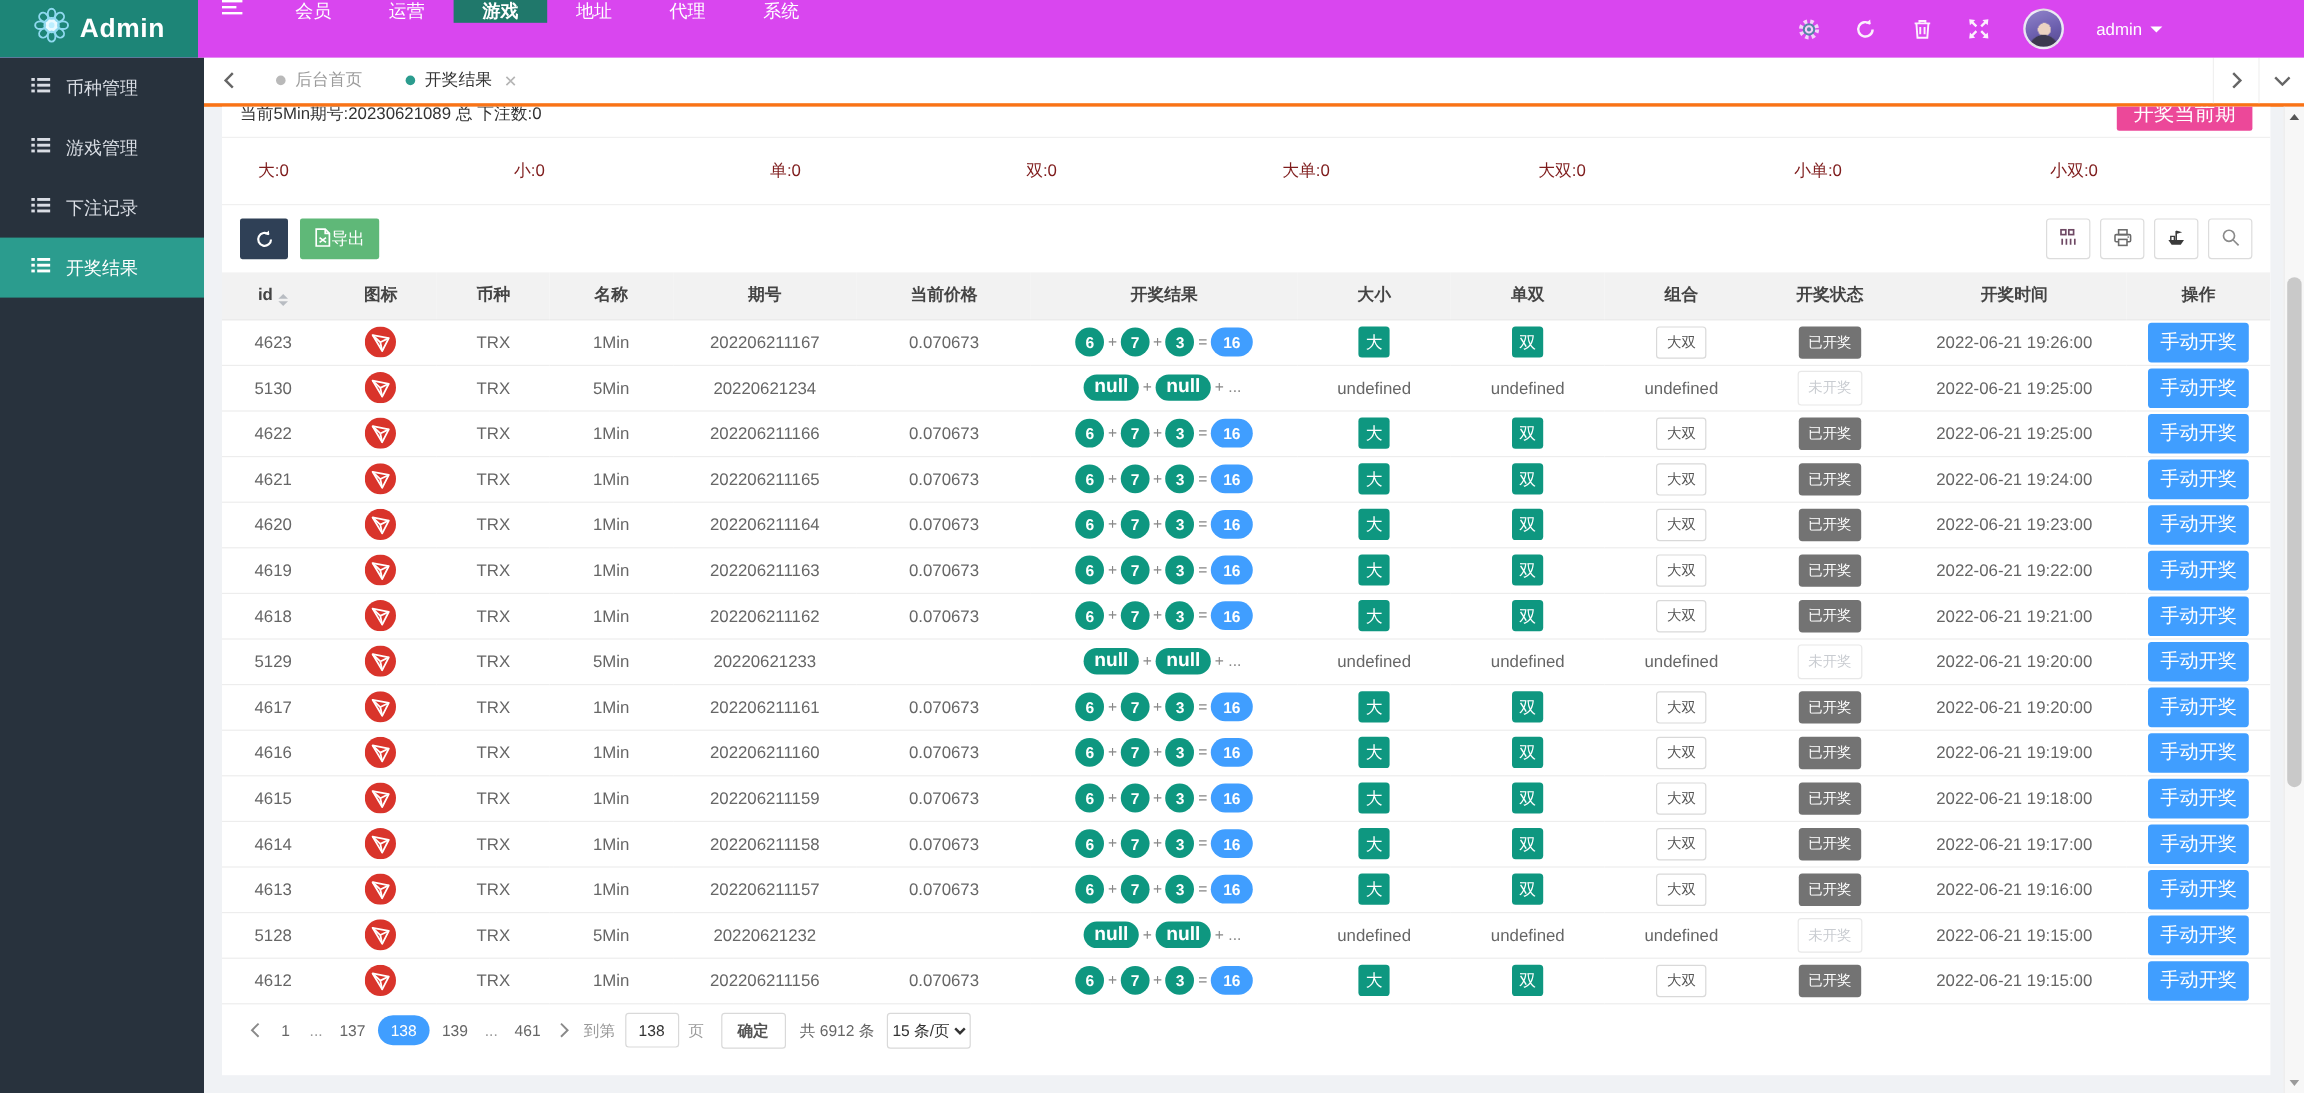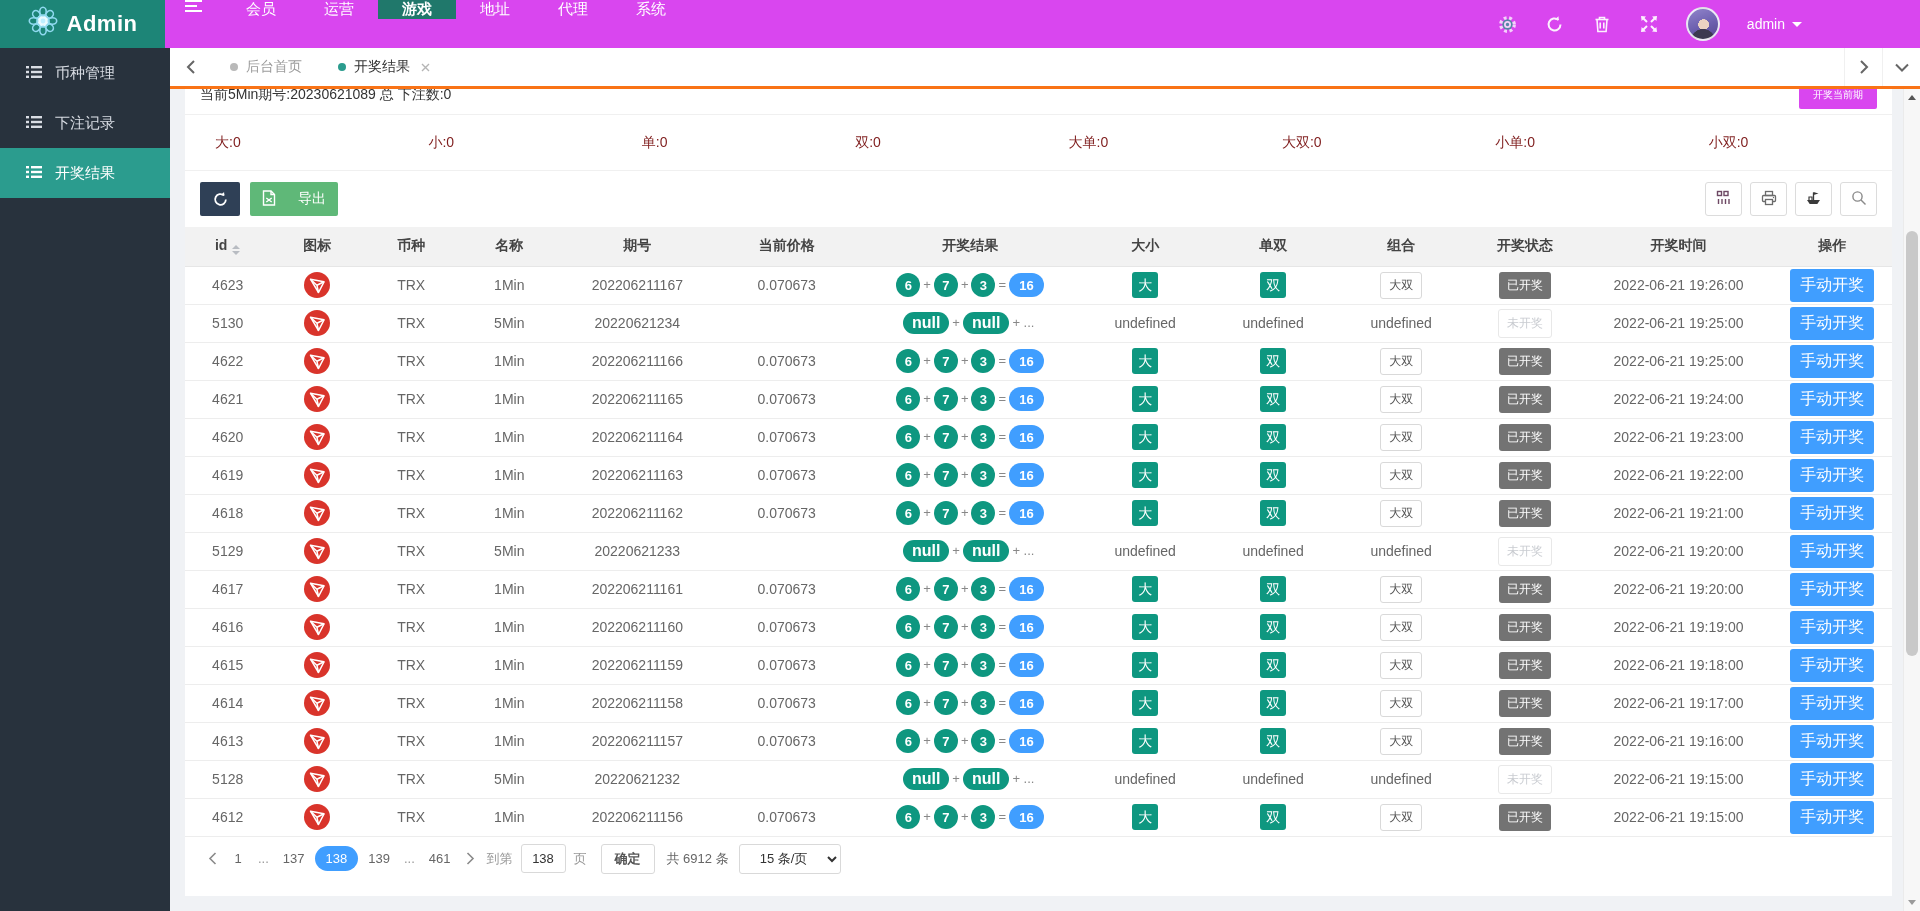"开奖当前期" .draw-btn { background: #d946ef -> #ec4899; font-size: 10px -> 17px }
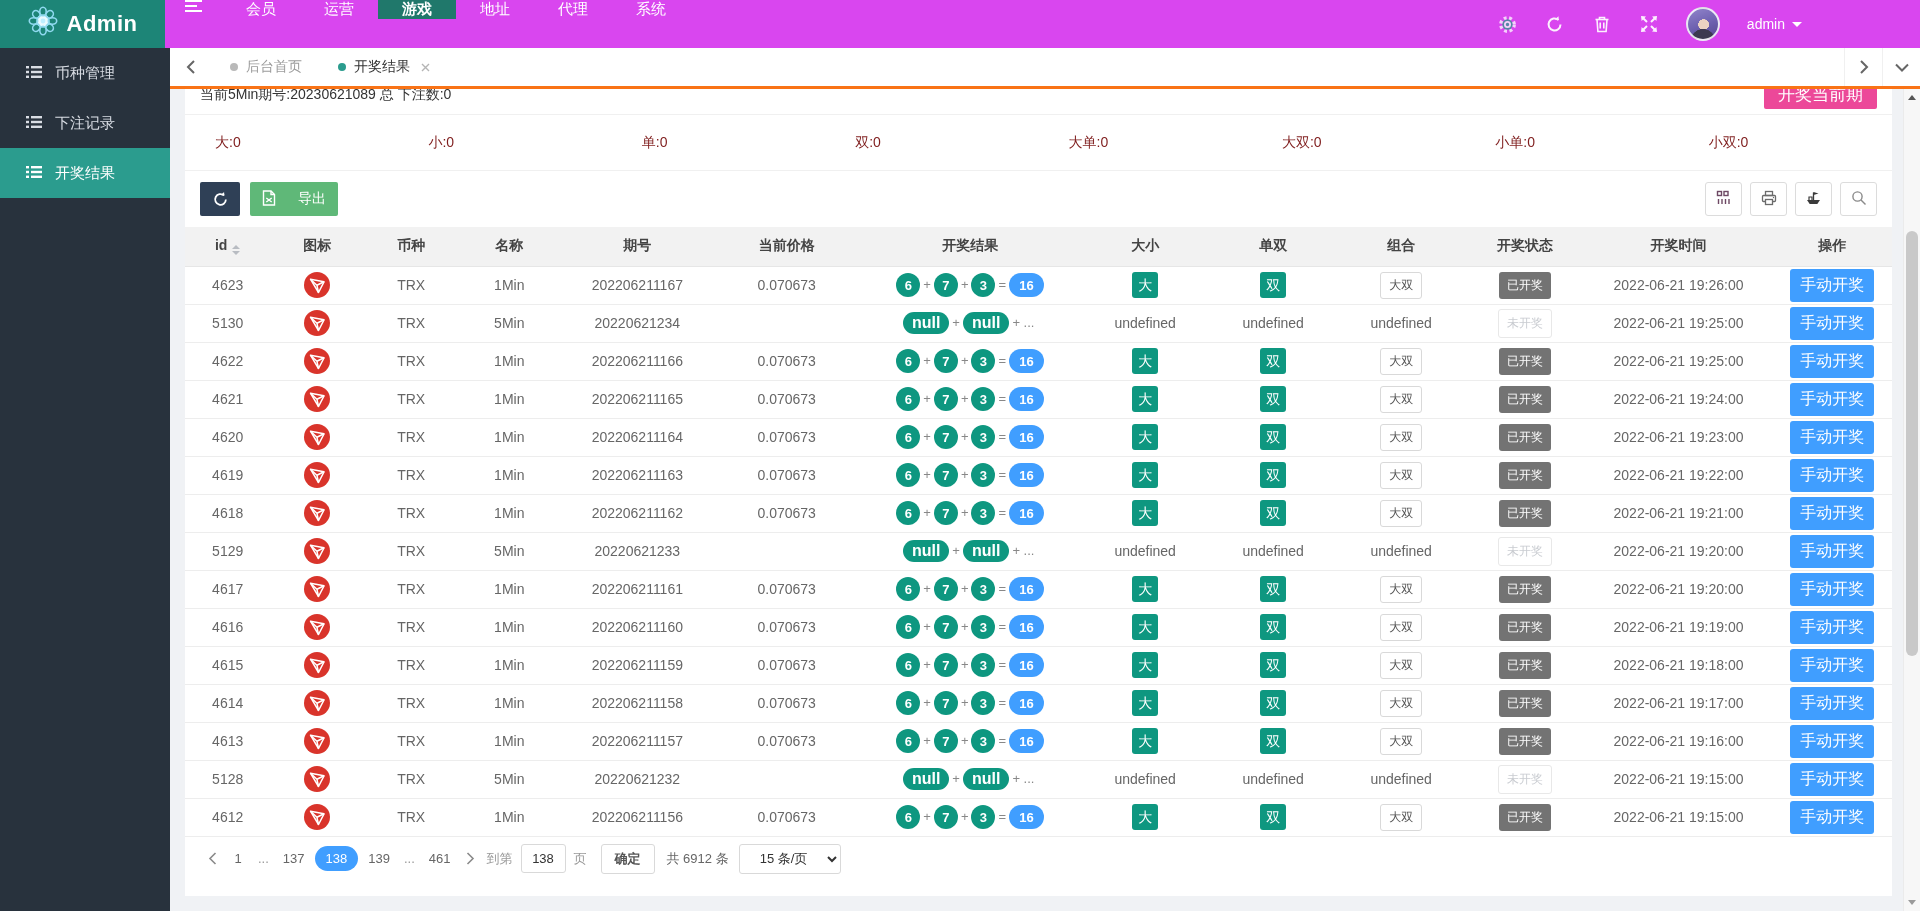"游戏管理" div.side-item { html: none -> <div> <span><svg> <rect></rect> <rect></rect> <rect></rect> <rect></rect> <rect></rect> <rect></rect> </svg></span> <span>游戏管理</span> </div> }
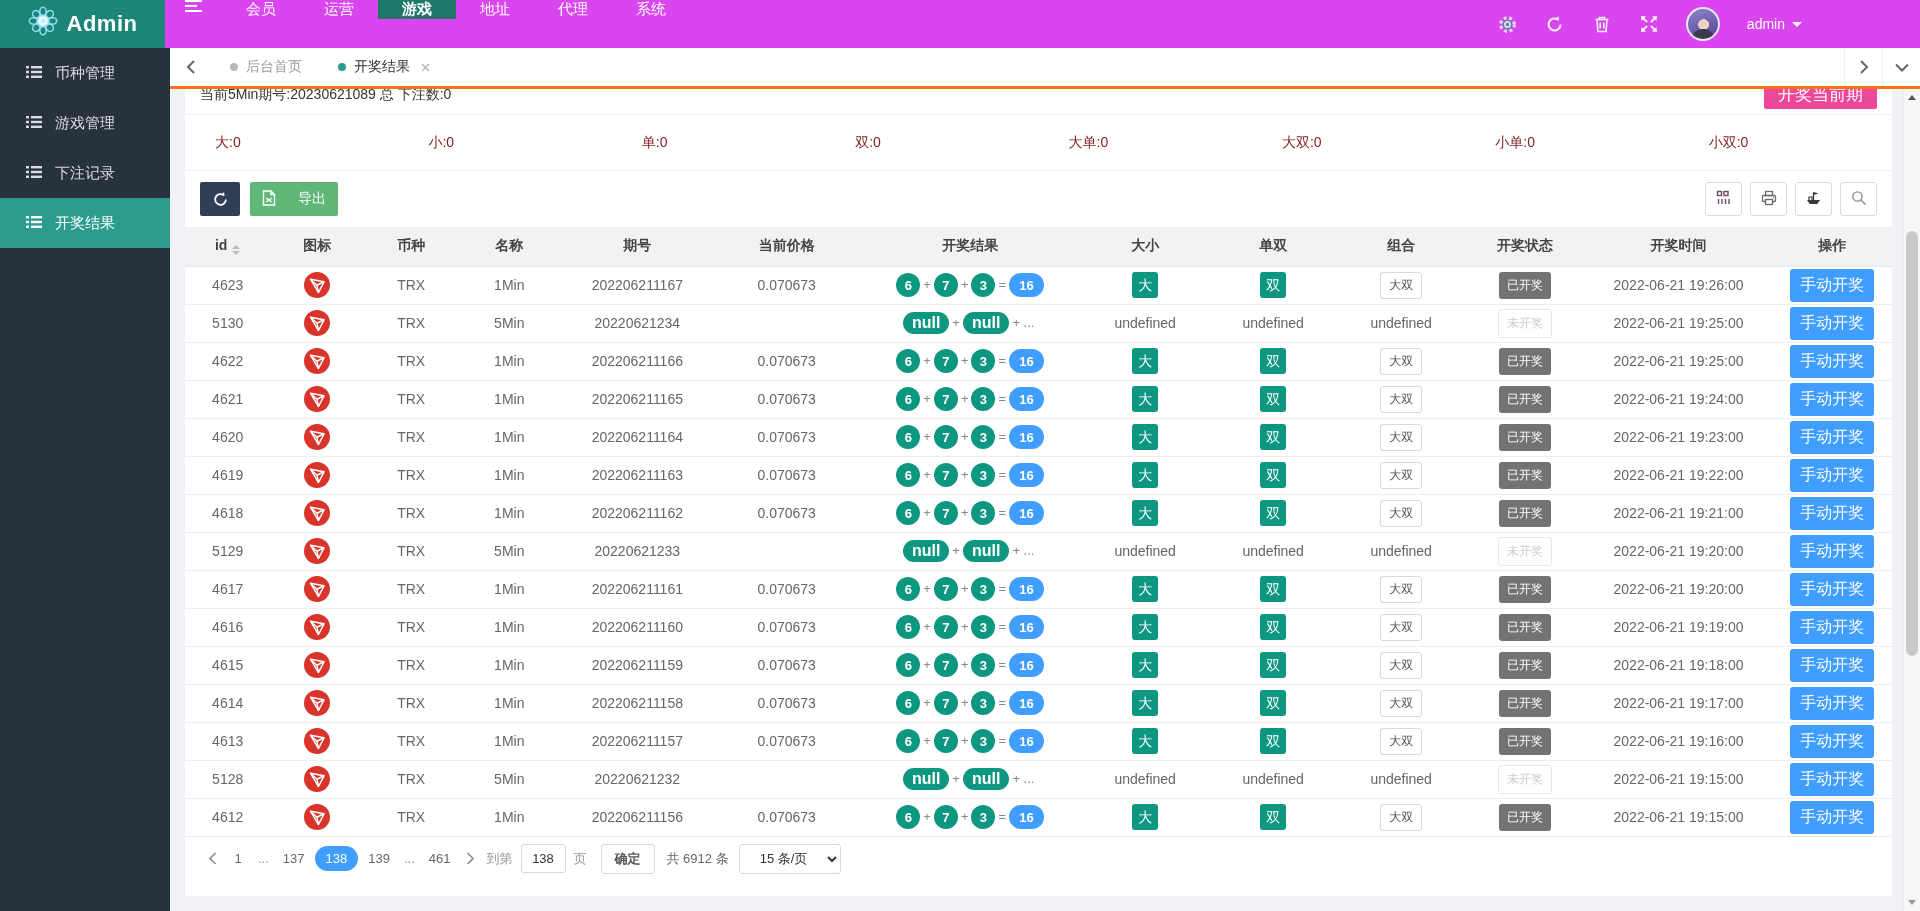"导出" .btn-export { gap: 22px -> 0 }
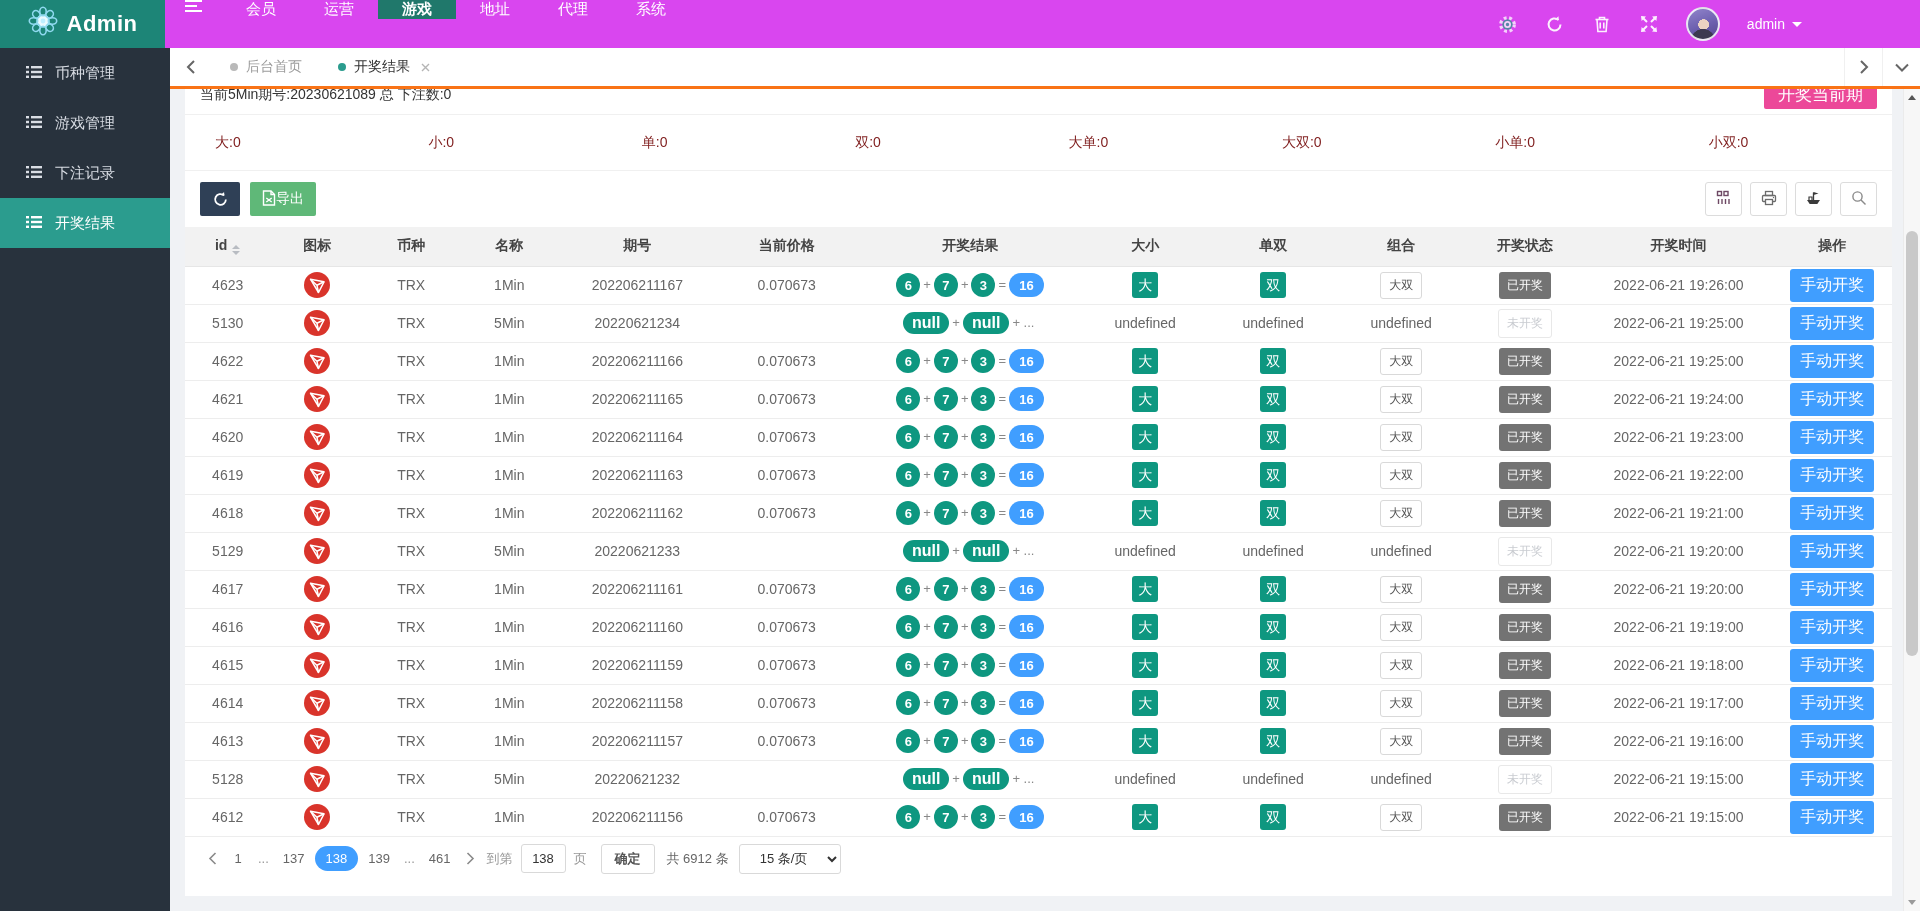"15 条/页" .per-page-select { padding: 0 16px -> 0 0 }
